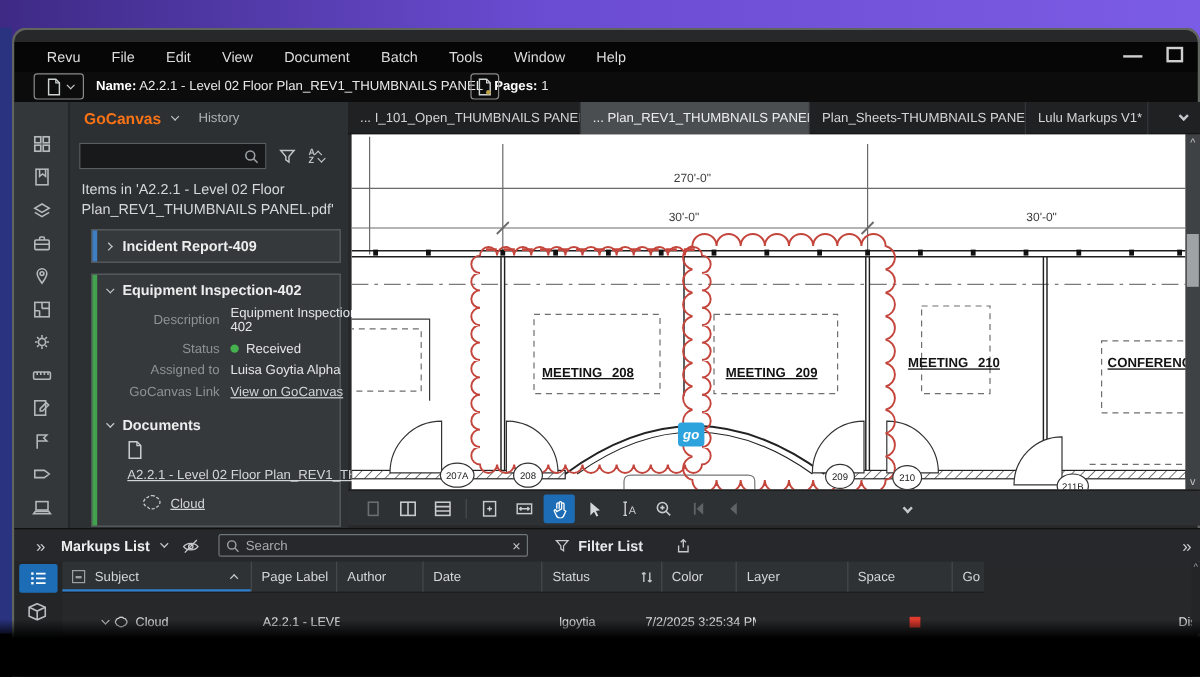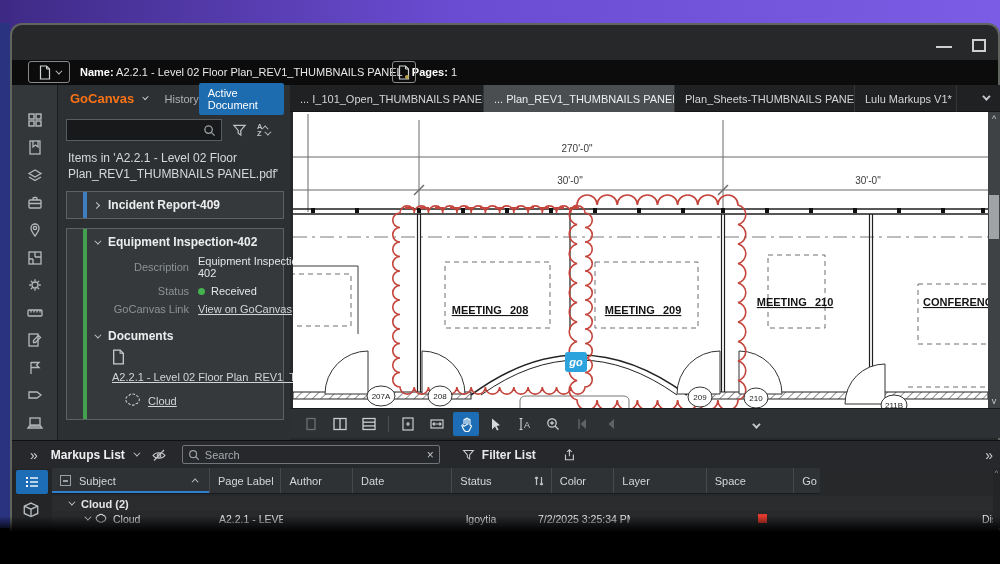"Revu" div.abs { html: none -> <div> <span>Revu</span> <span>File</span> <span>Edit</span> <span>View</span> <span>Document</span> <span>Batch</span> <span>Tools</span> <span>Window</span> <span>Help</span> </div> }
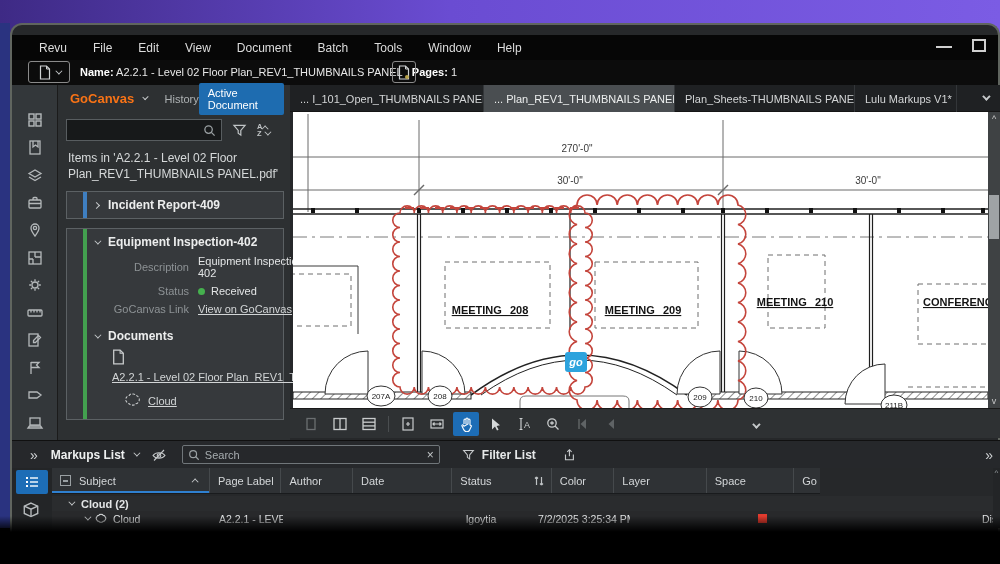"Active Document" span.gc-active { html: <span>Active Document</span> -> none }
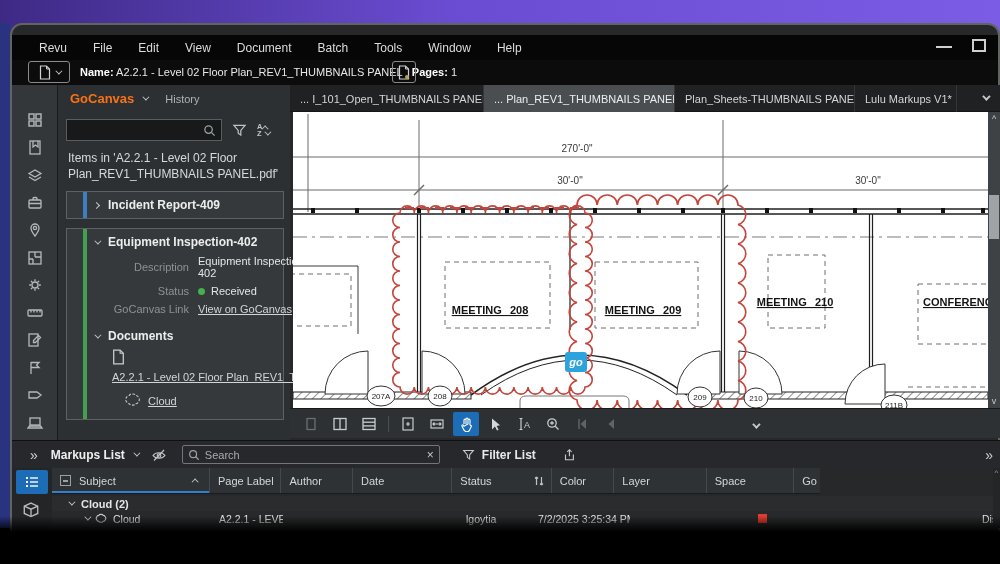"Incident Report-409" .gc-card { margin: 9px 6px 0 8px -> 9px 6px 0 18px; padding-left: 16px -> none }
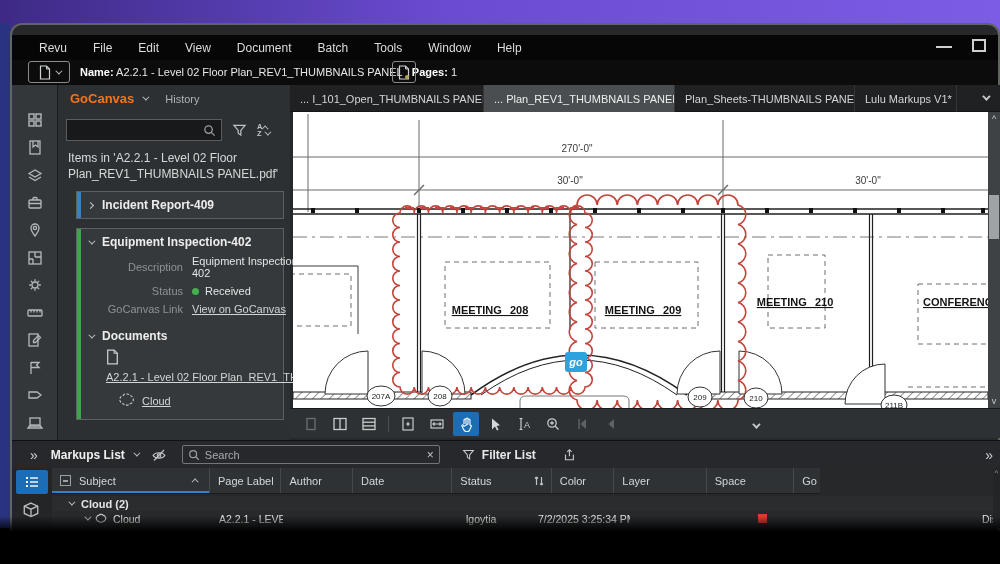"Assigned to" div.gc-field { html: none -> <div> <span>Assigned to</span> <span>Luisa Goytia Alpha</span> </div> }
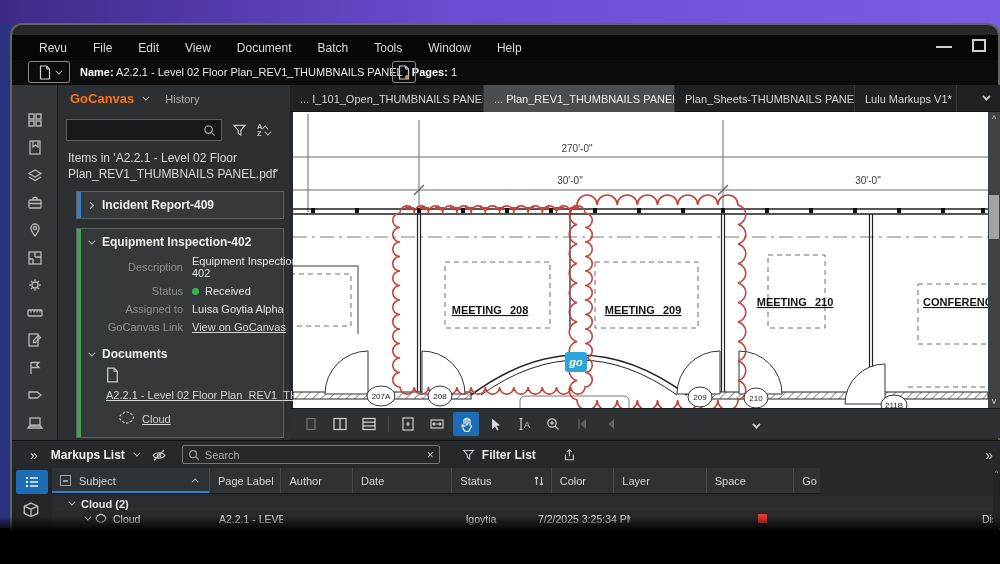"Cloud (2)" div.abs { html: <div> <span></span> <span>Cloud (2)</span> </div> -> none }
